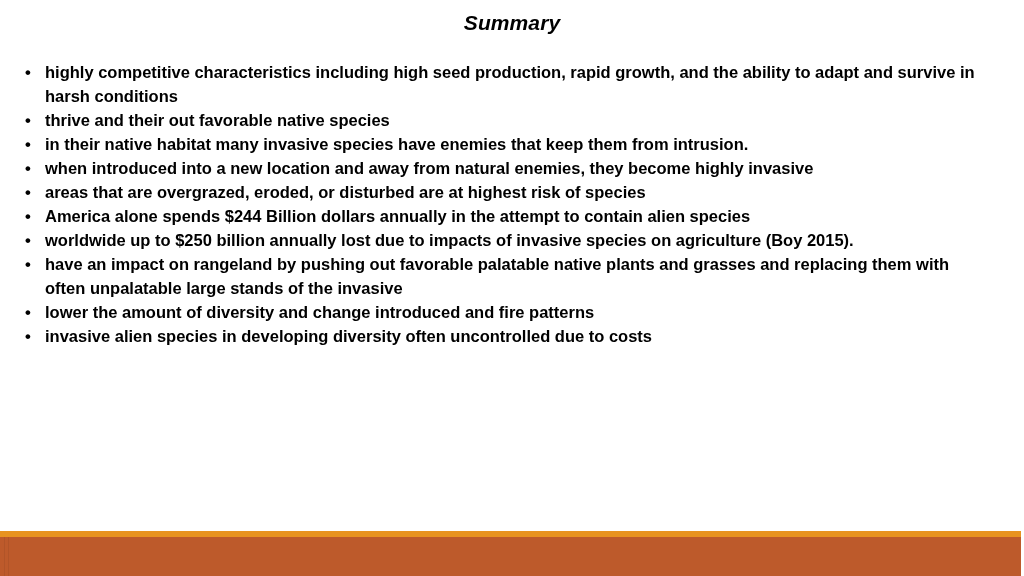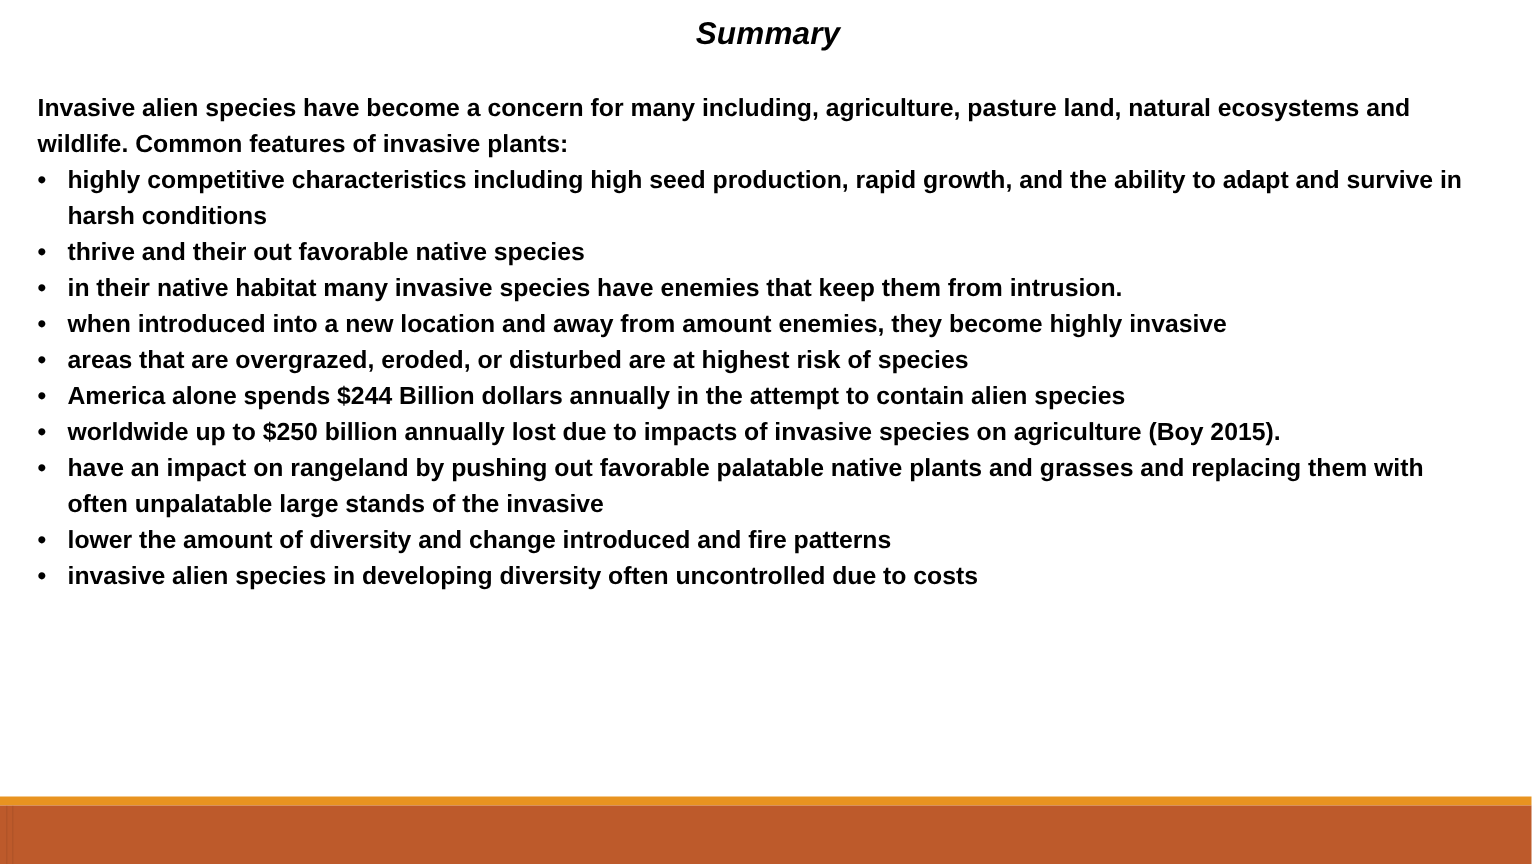"Invasive alien species have become" p.intro-paragraph { html: <p>Invasive alien species have become a concern for many including, agriculture, pasture land, natural ecosystems and wildlife. Common features of invasive plants:</p> -> none }
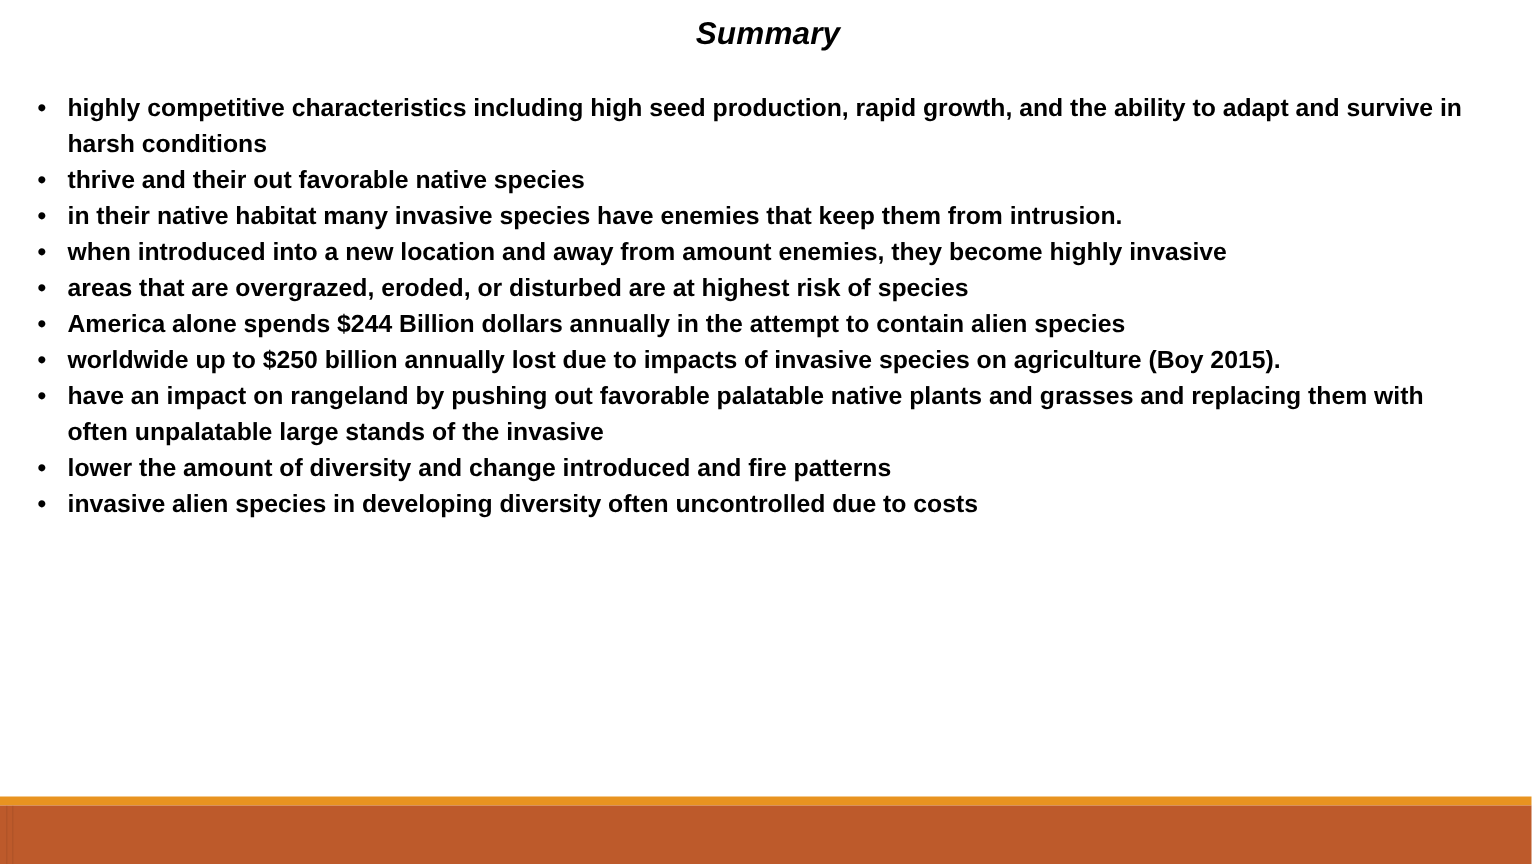"when introduced into a new" span.bullet-text { text: amount -> natural }
